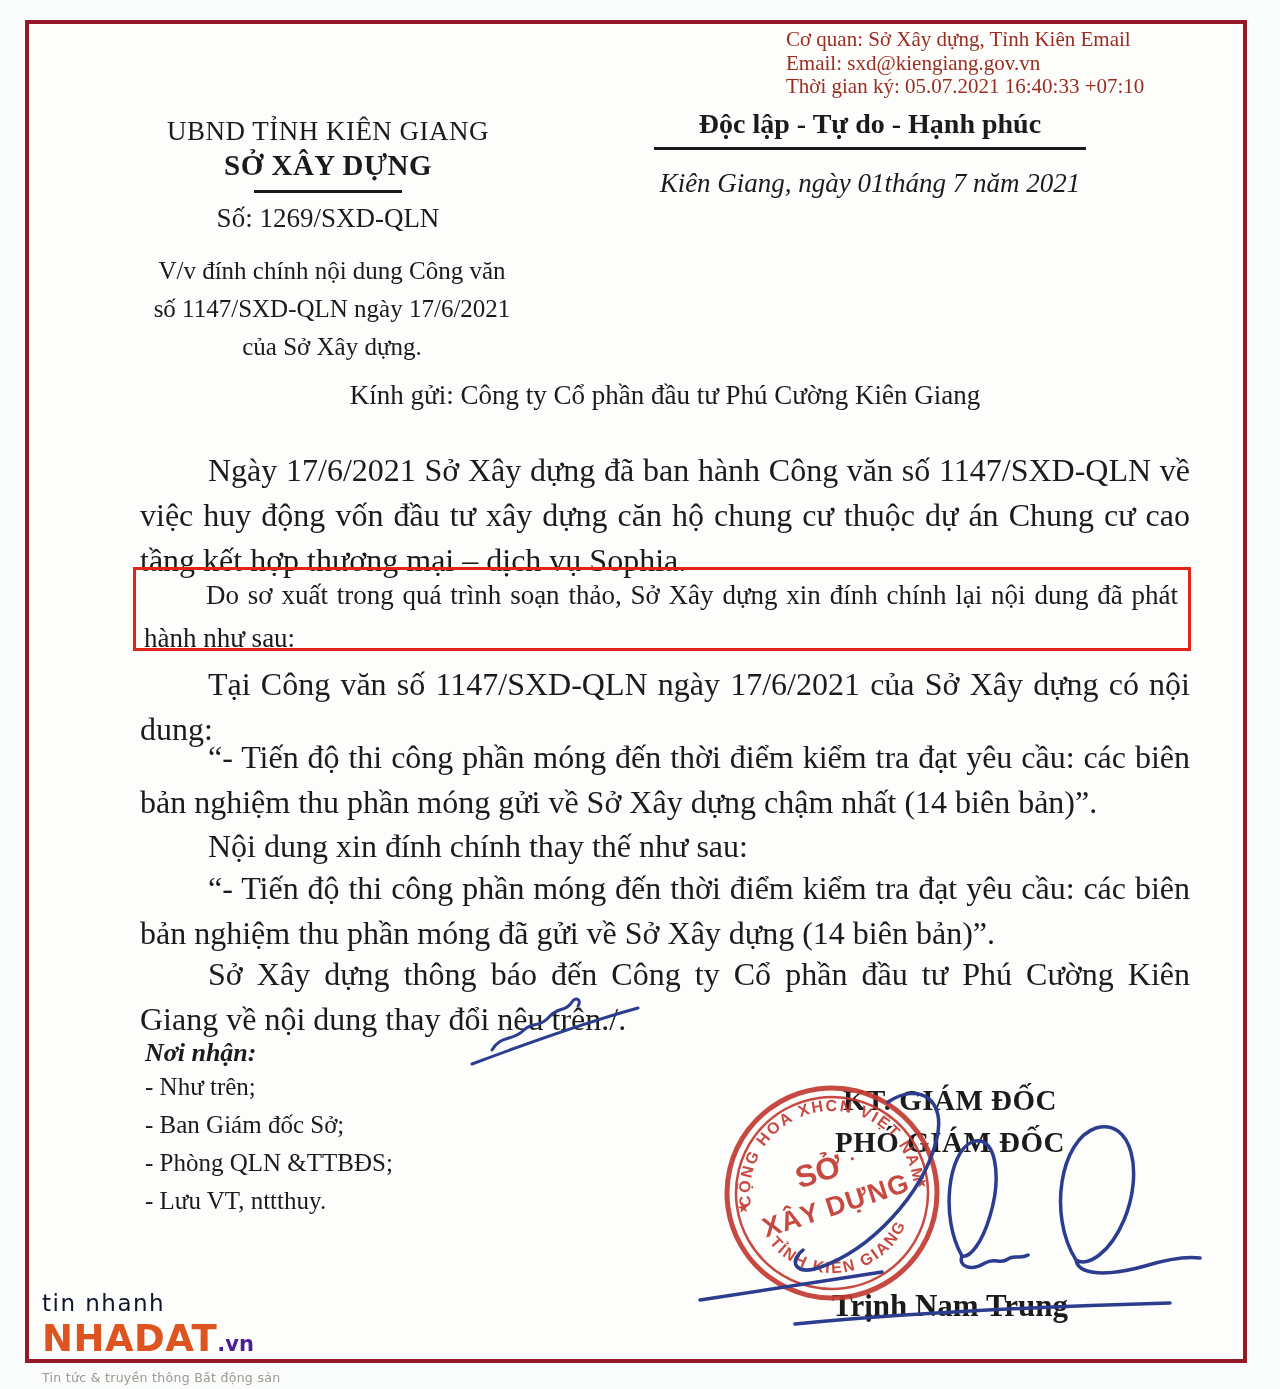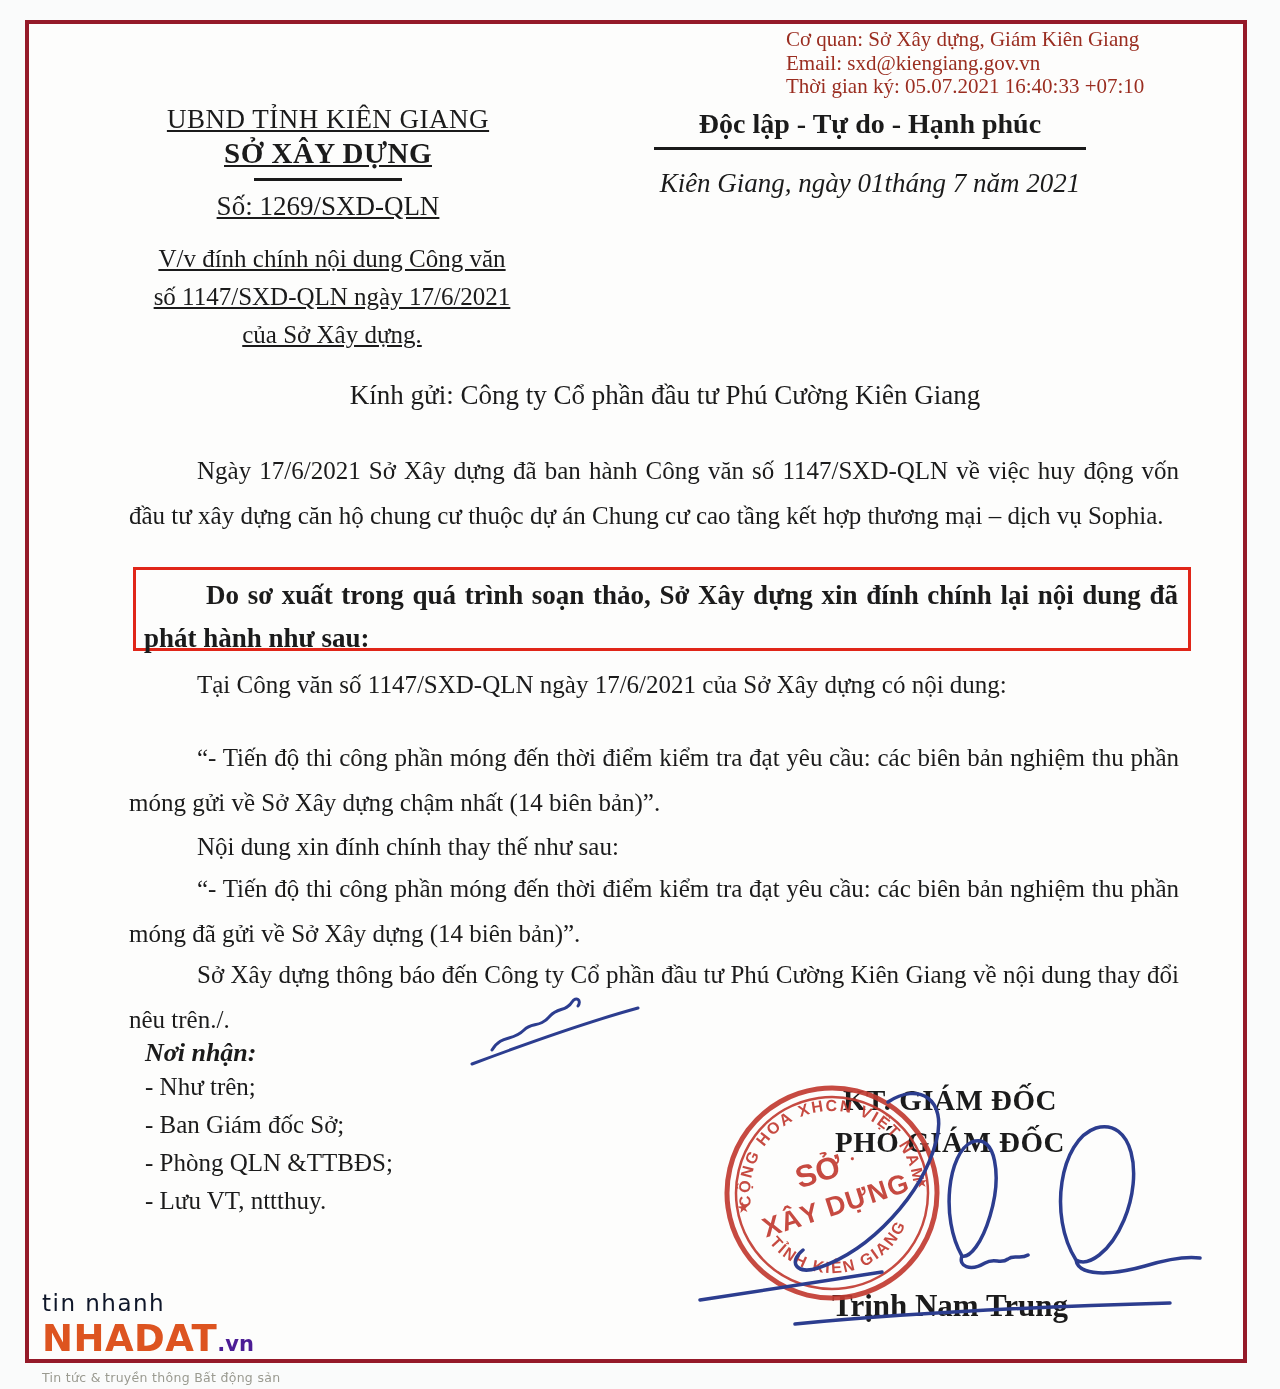"Cơ quan: Sở Xây dựng," div { text: Giám Kiên Giang -> Tỉnh Kiên Email }
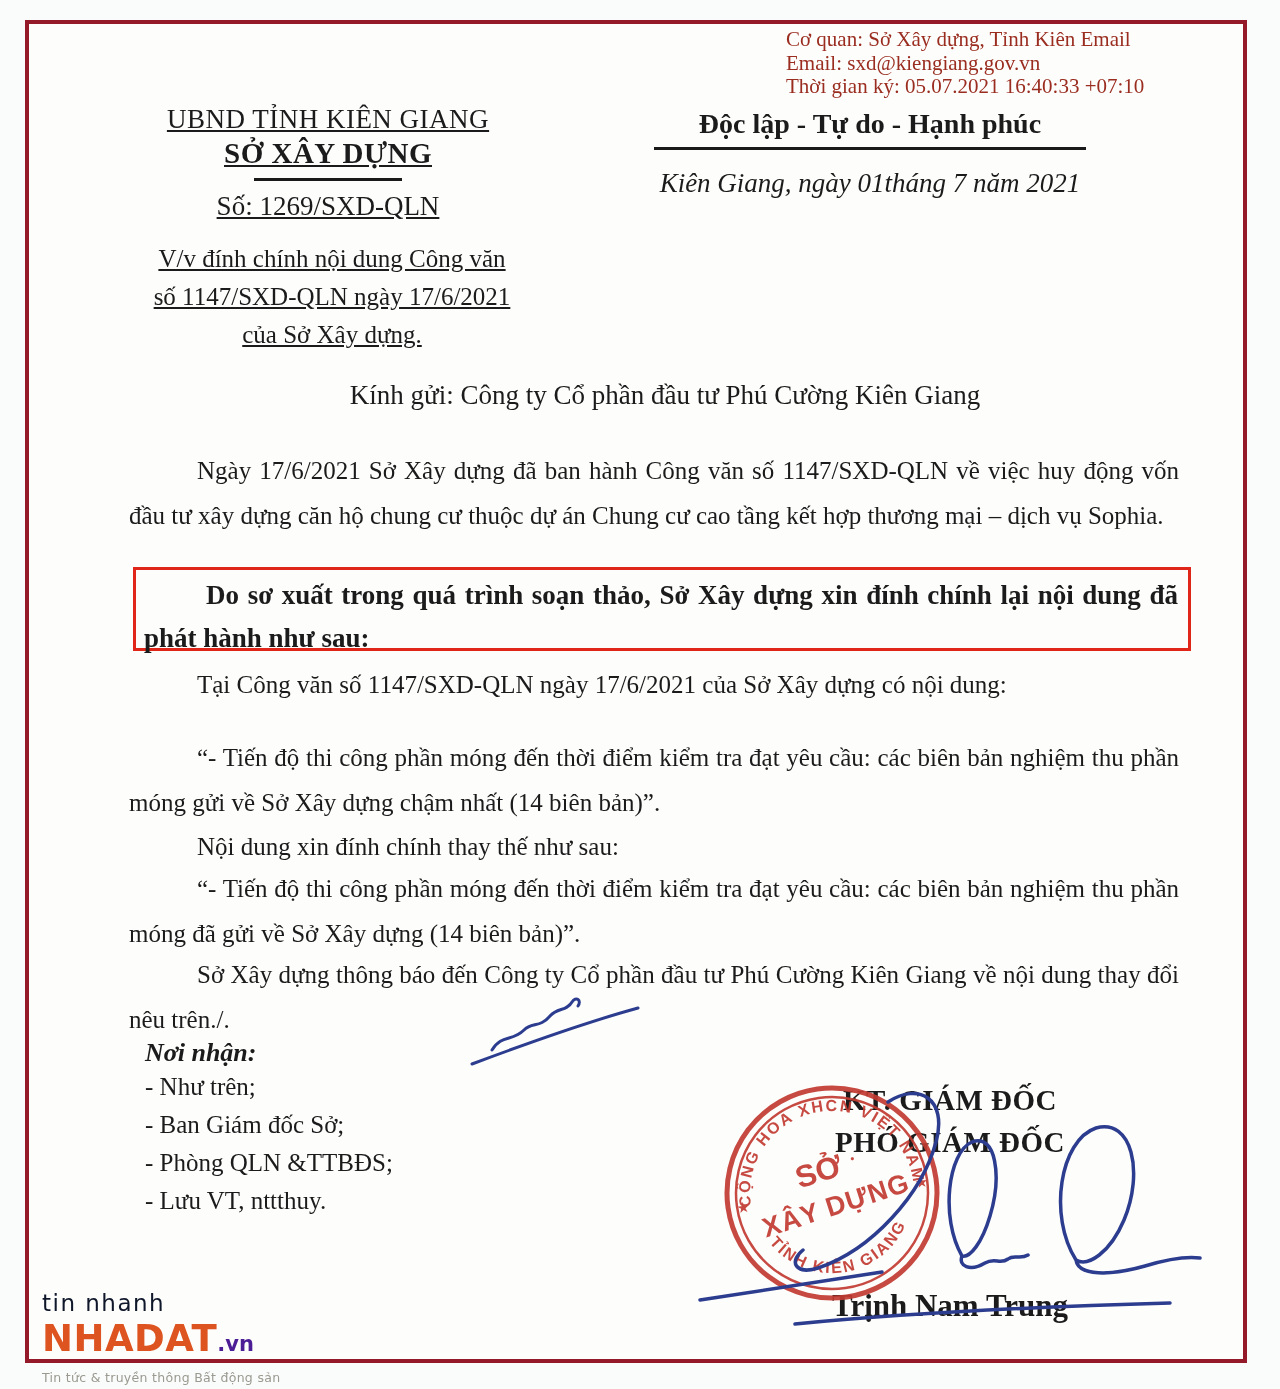"UBND TỈNH KIÊN GIANG" .hdr-left { text-decoration: underline -> none; top: 104px -> 116px }
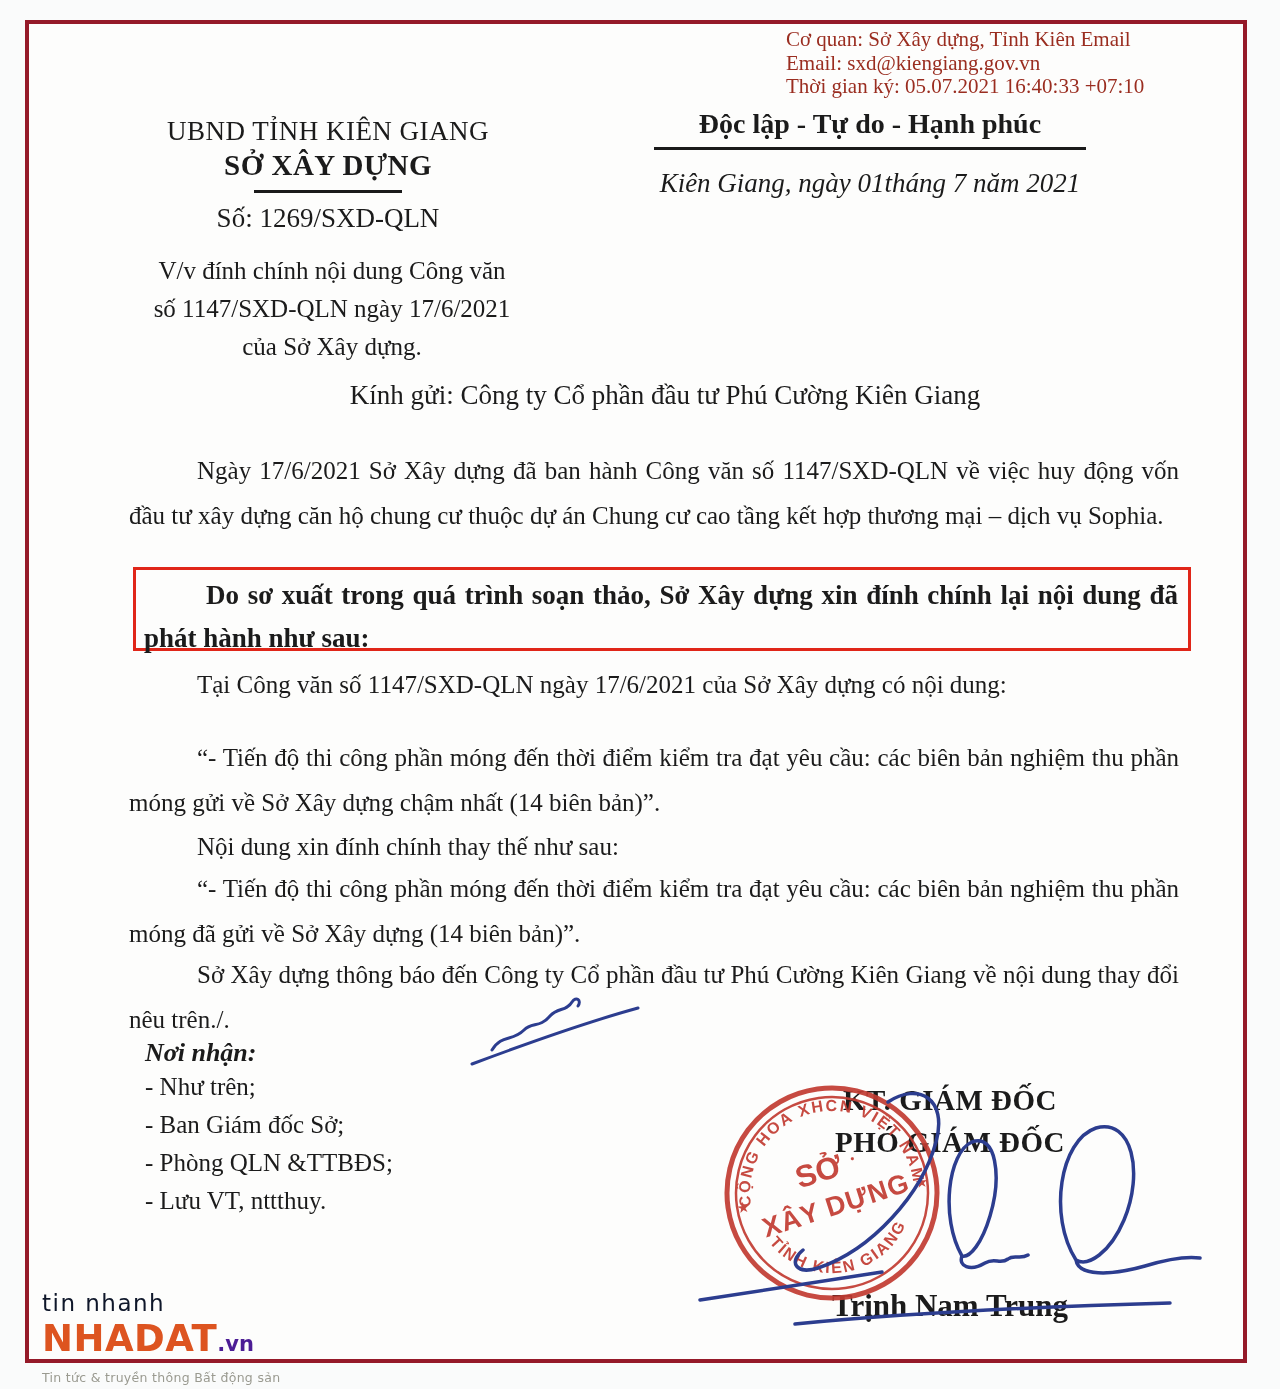"Ngày 17/6/2021 Sở Xây dựng" .btxt { font-size: 25px -> 32px; left: 129px -> 140px }
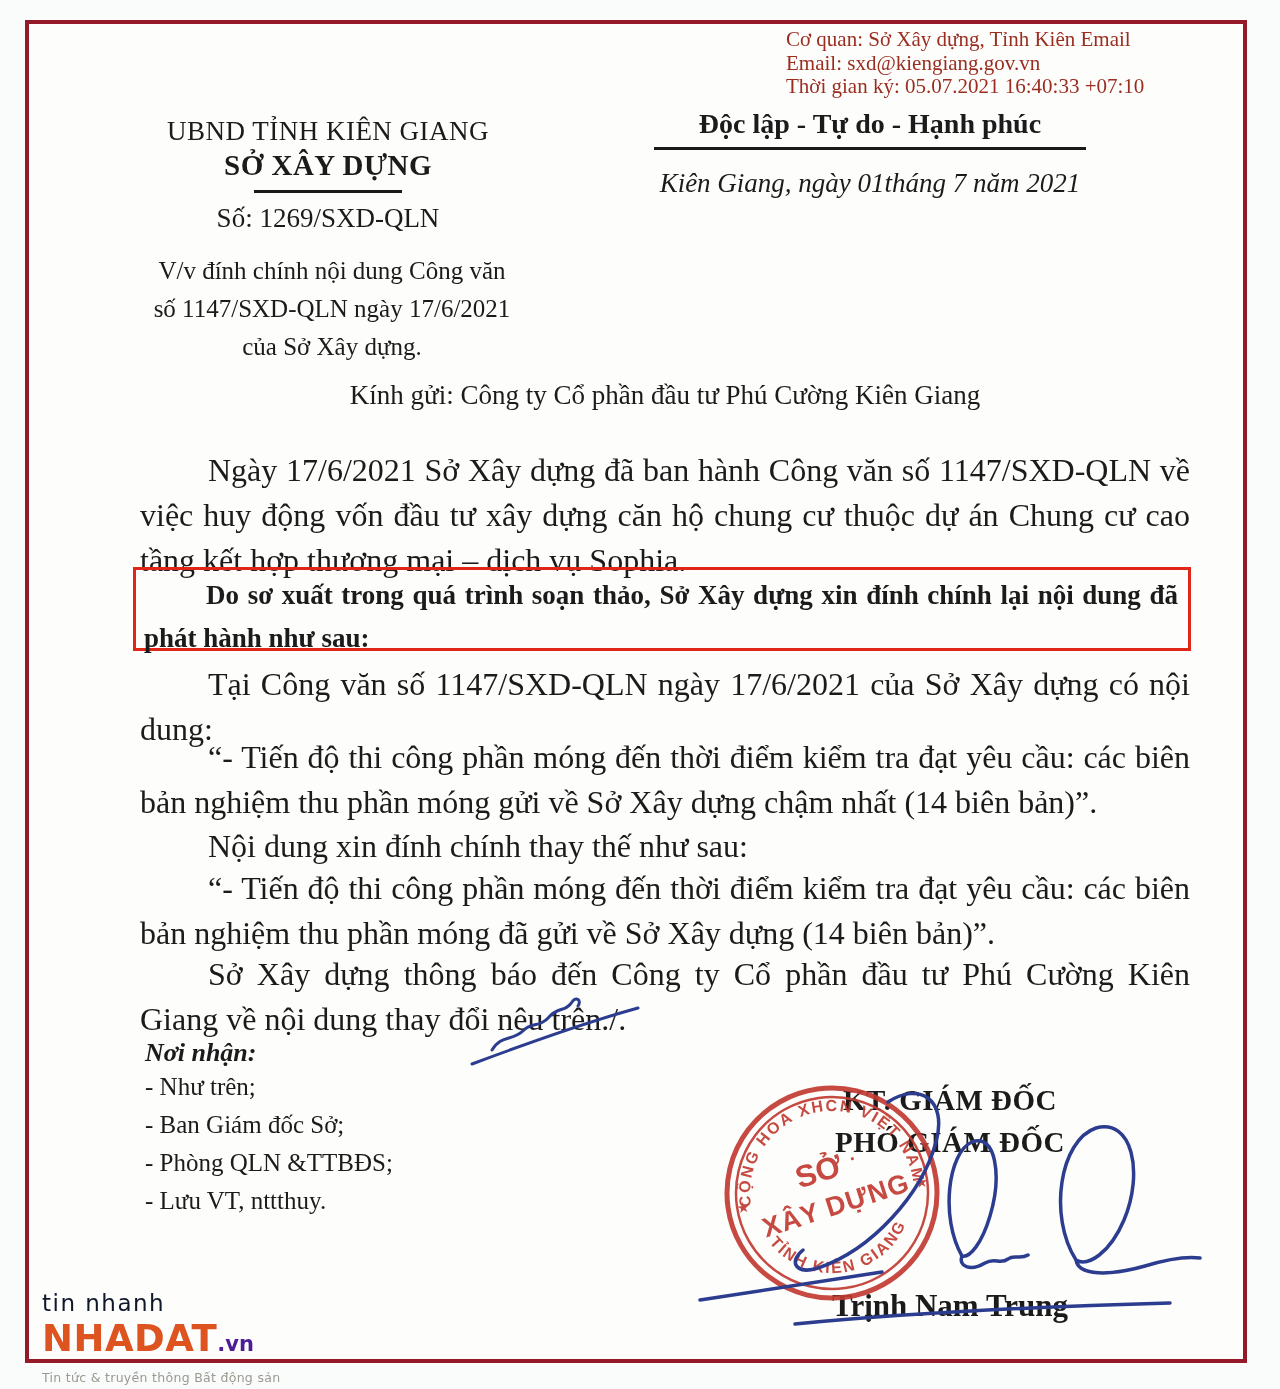"Do sơ xuất trong quá" .hlbox { font-weight: bold -> none }
